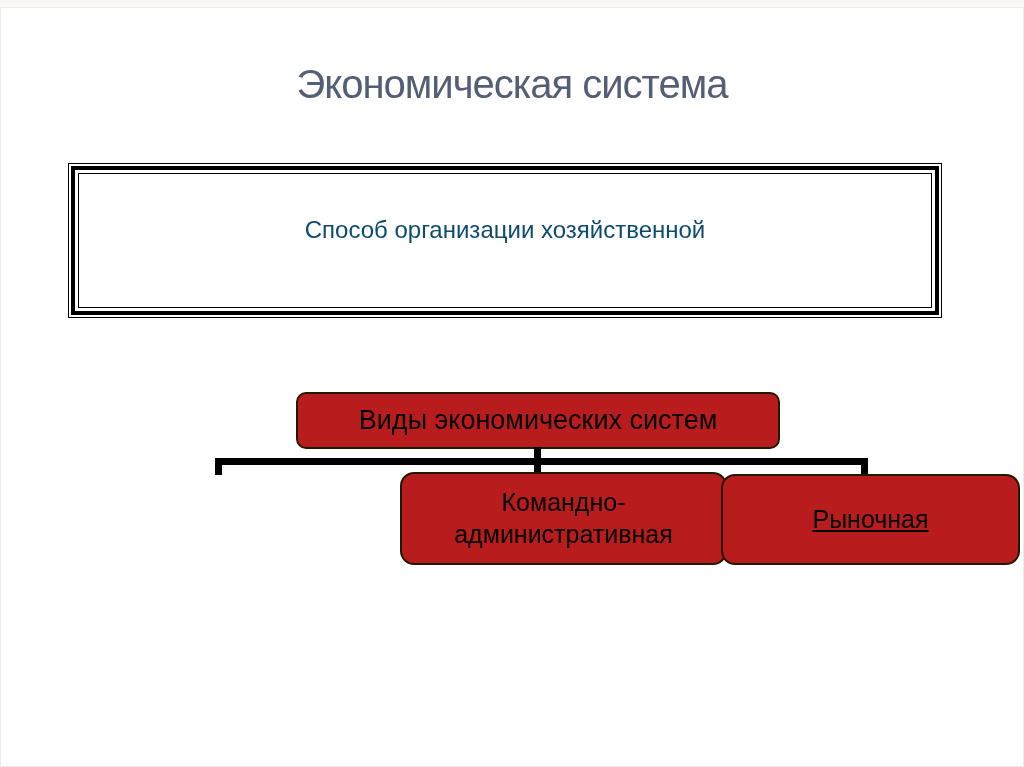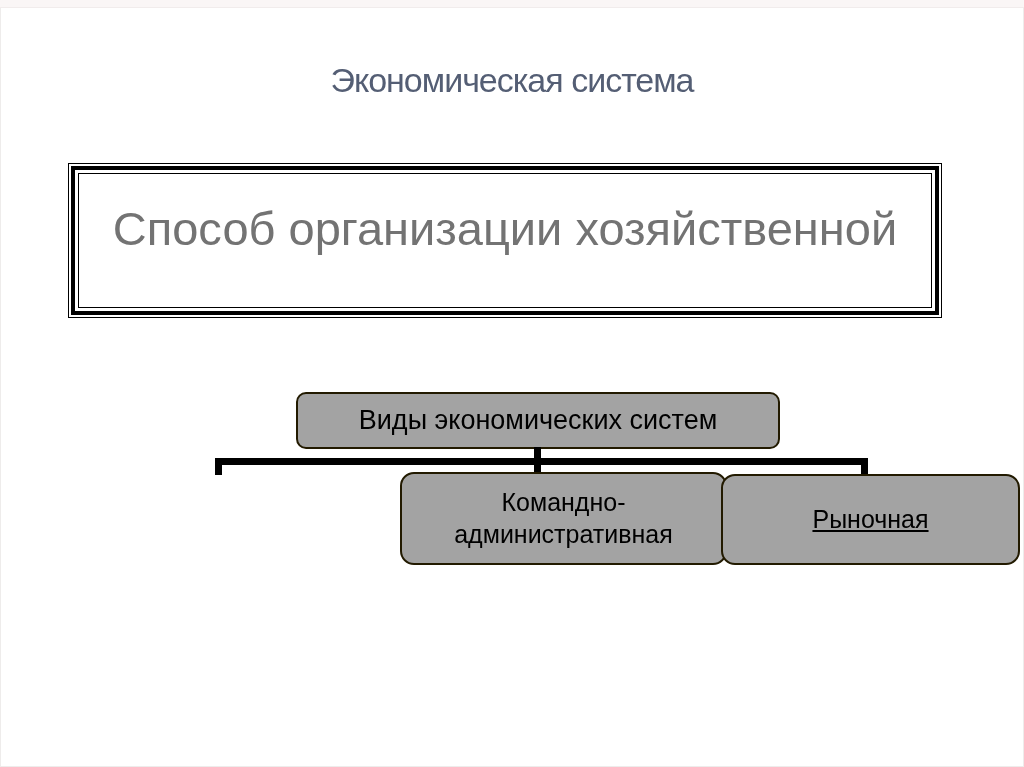"Экономическая система" .slide-title { font-size: 34px -> 40px }
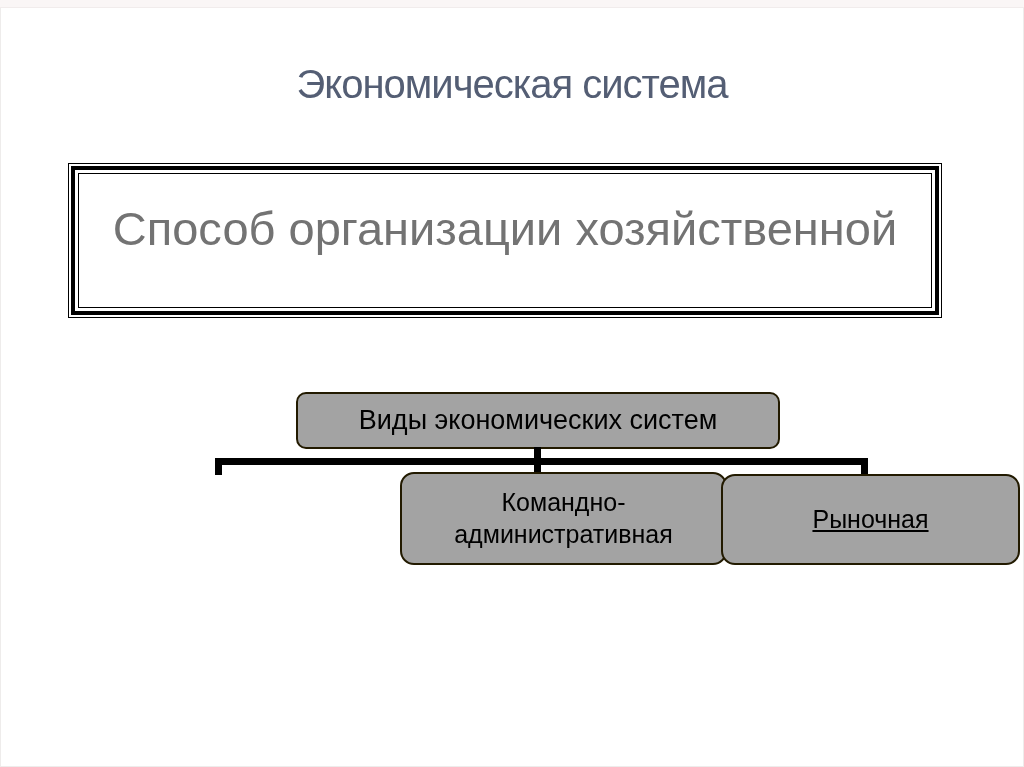"Способ организации хозяйственной" .def-line { color: #737373 -> #0c4a6e; font-size: 47px -> 24px }
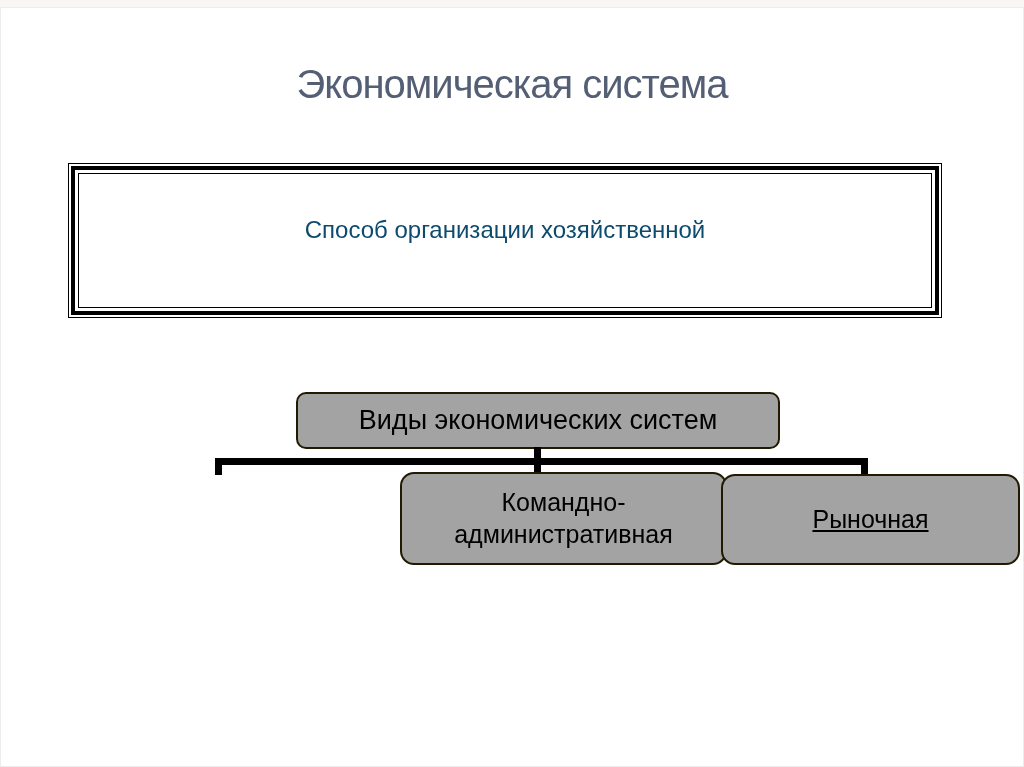"Виды экономических систем" .node { background: #a3a3a3 -> #b91c1c }
